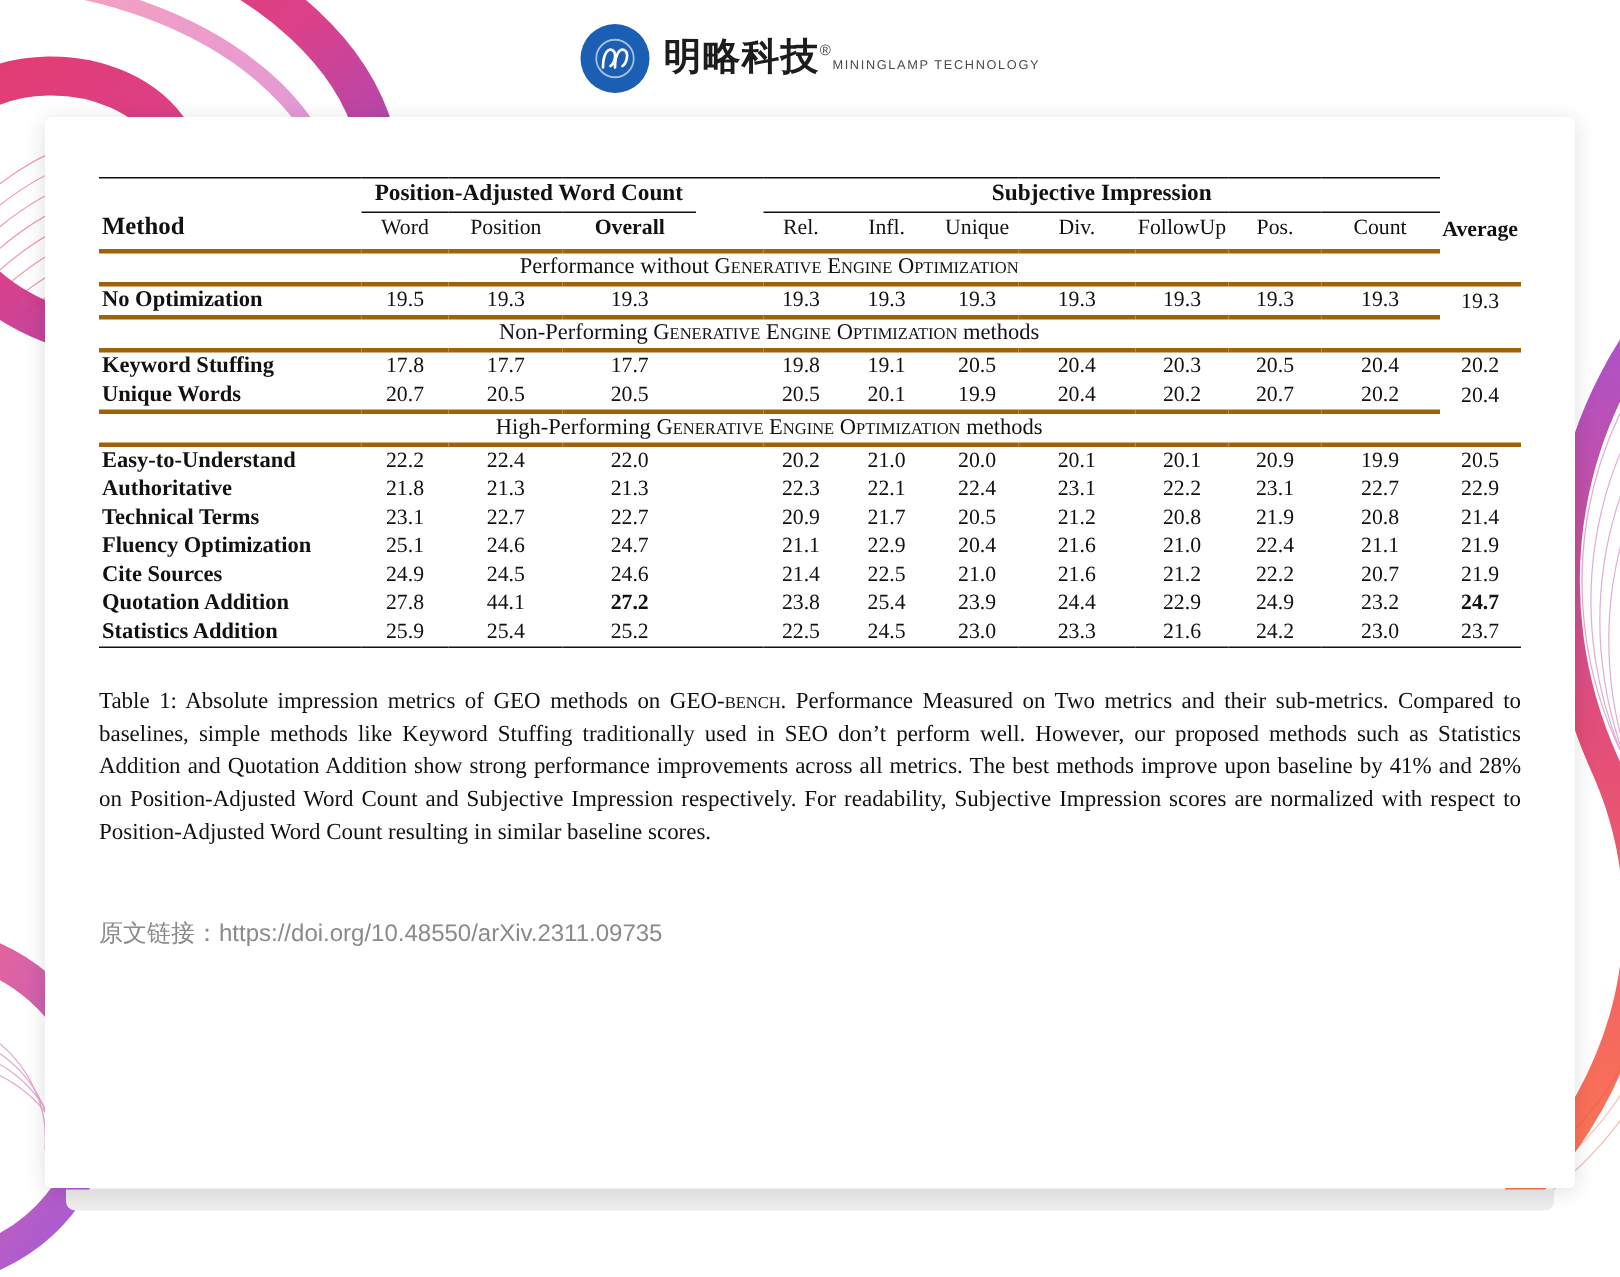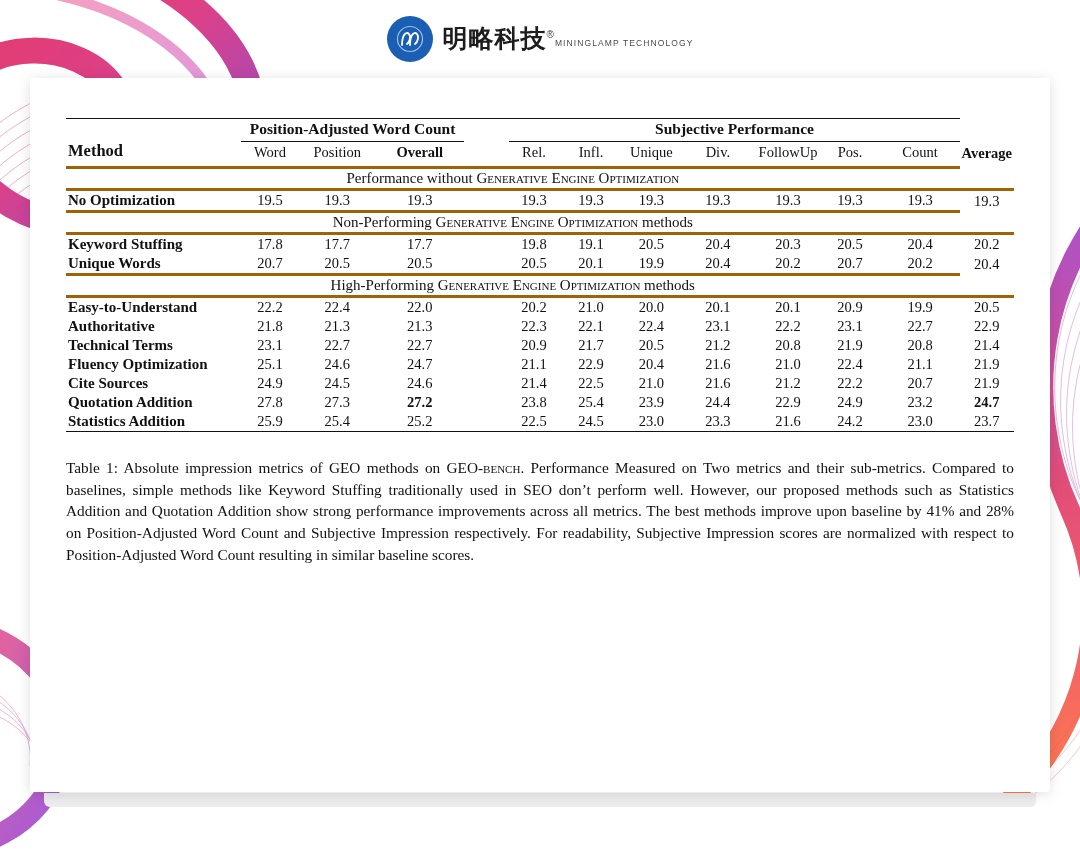"Subjective Performance" td.grp-head { text: Performance -> Impression }
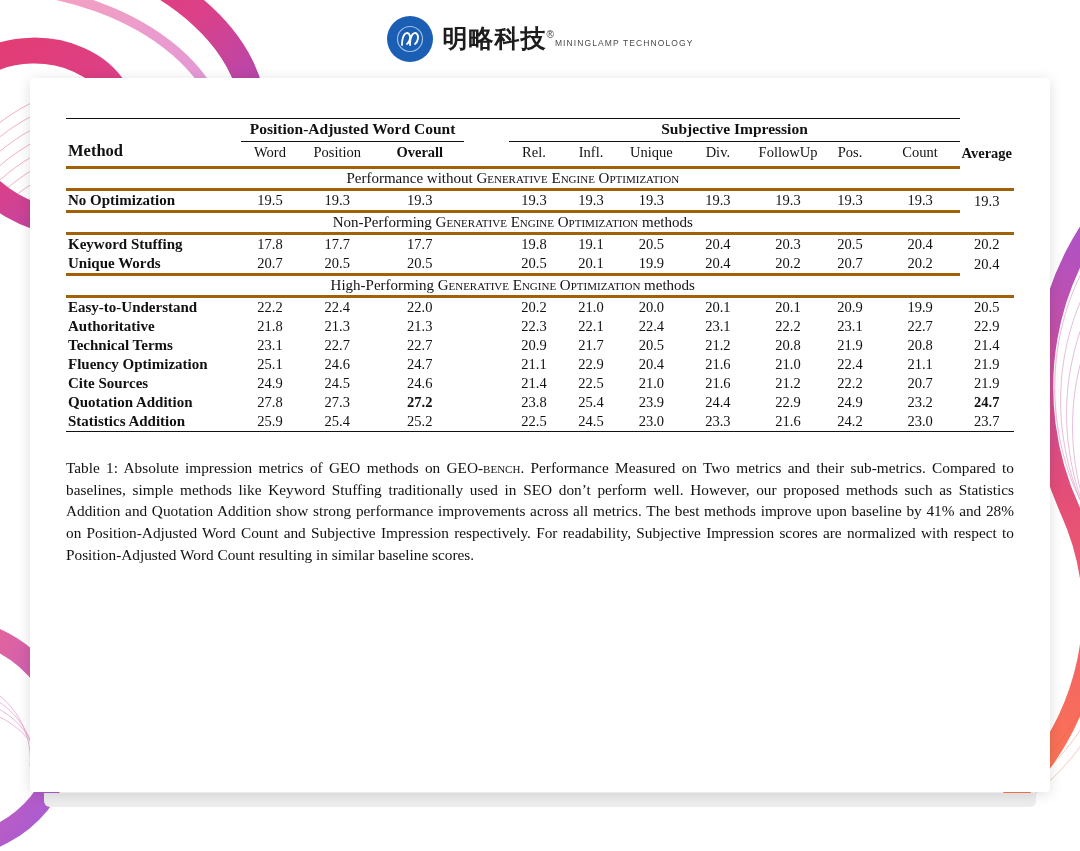"27.3" td.num { text: 27.3 -> 44.1 }
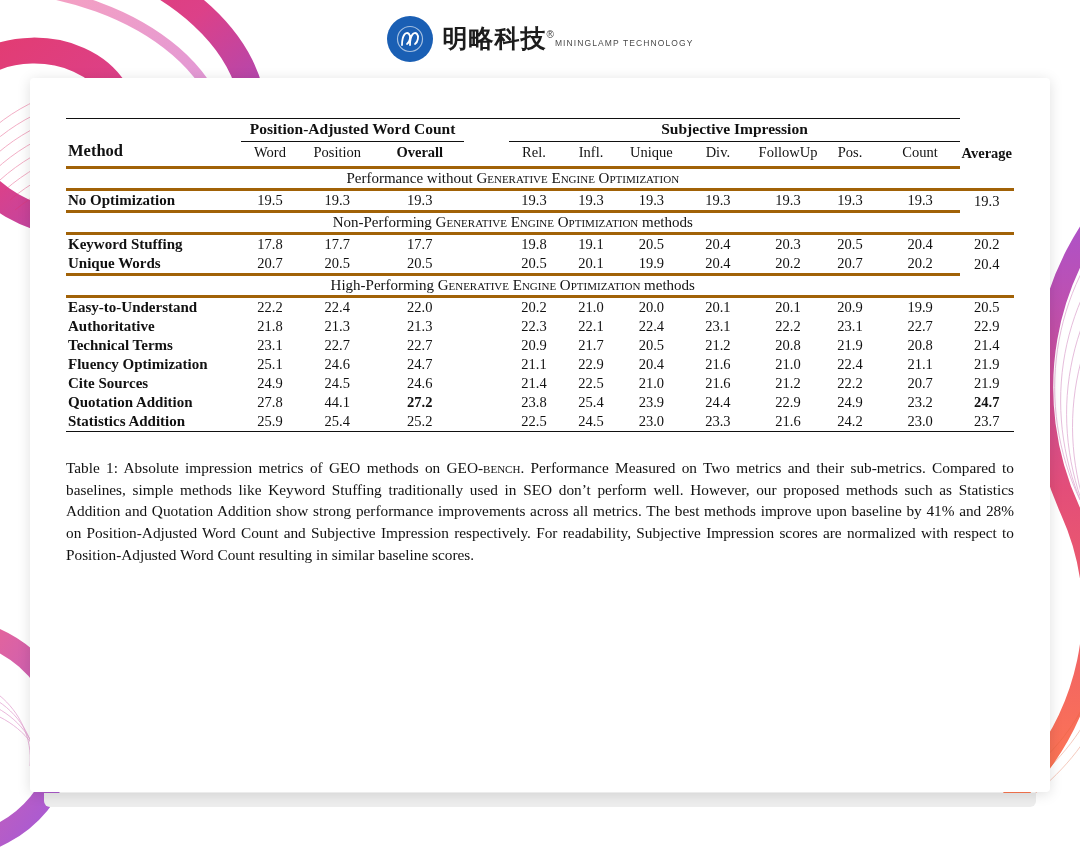"原文链接：https://doi.org/10.48550/arXiv.2311" div.source-line { html: none -> <div> <span>原文链接：</span><a>https://doi.org/10.48550/arXiv.2311.09735</a> </div> }
